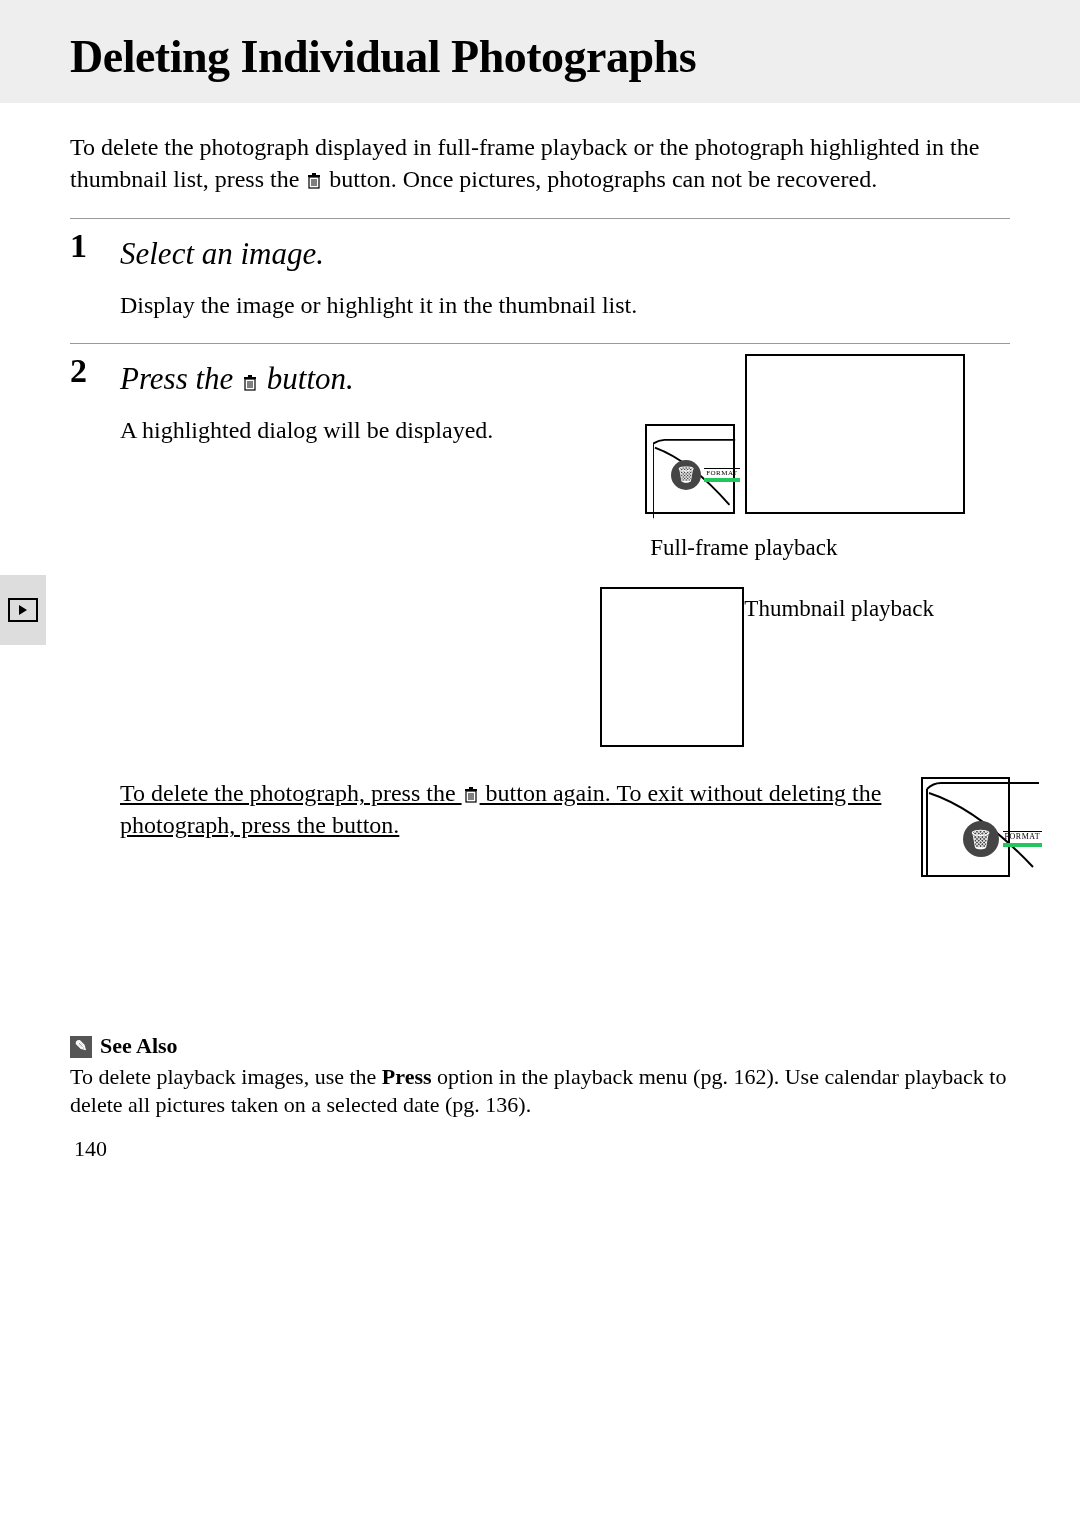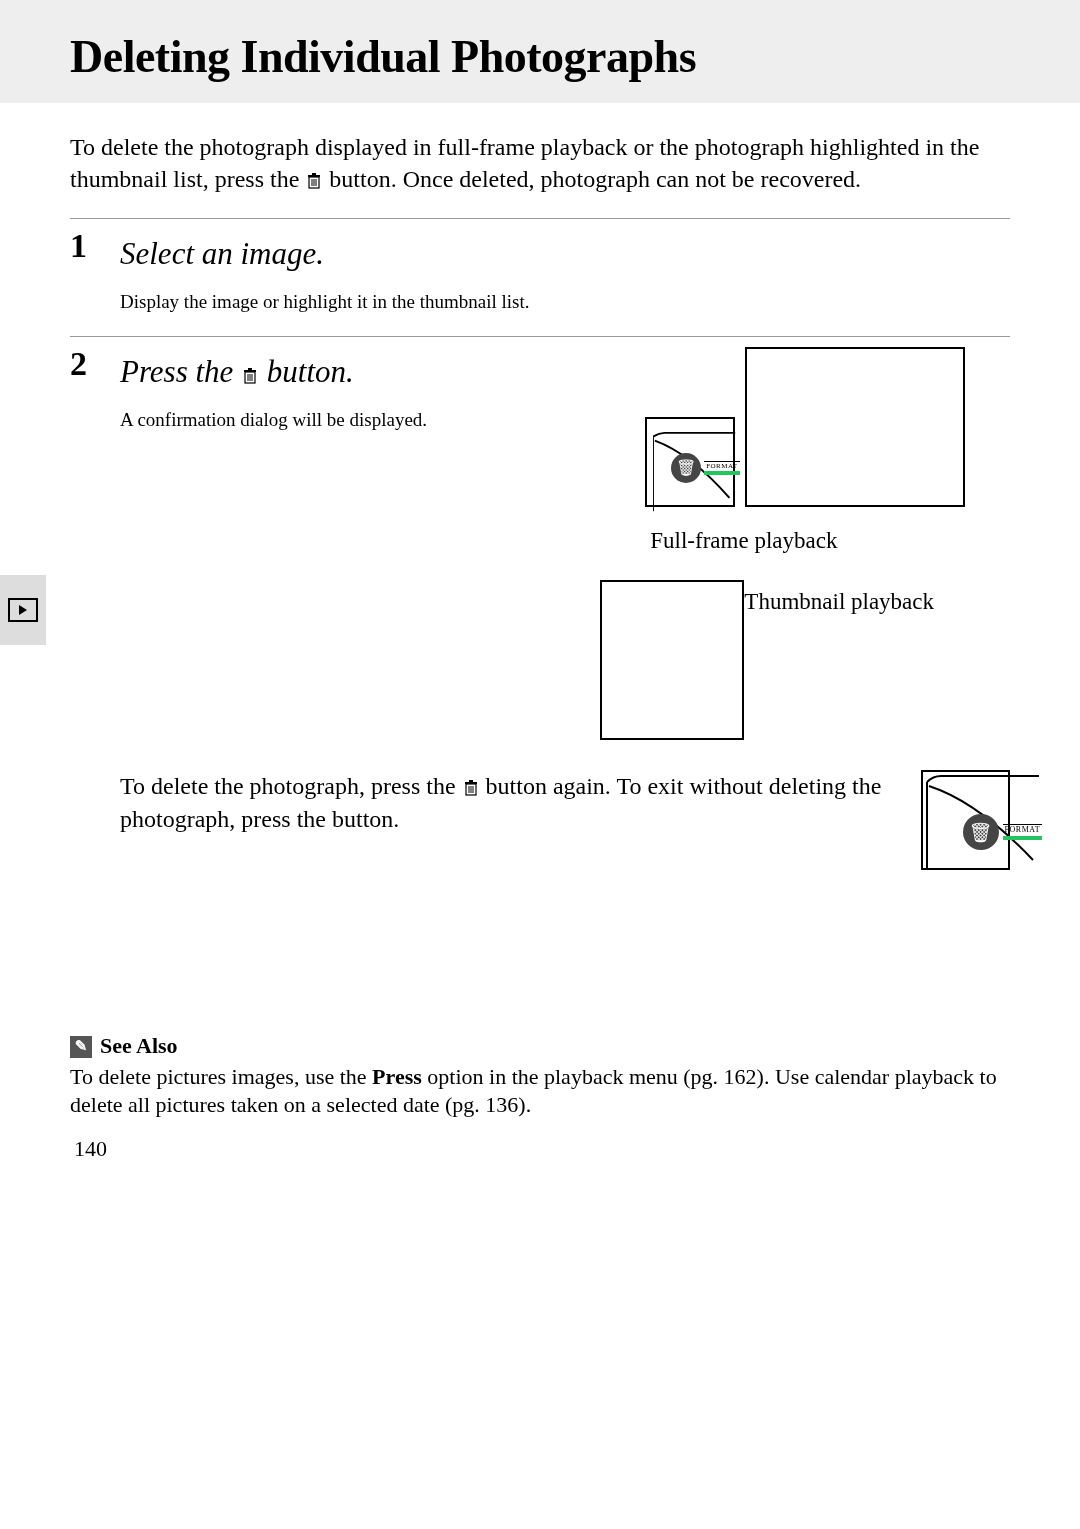"button. Once deleted, photograph can" span { text: deleted, photograph -> pictures, photographs }
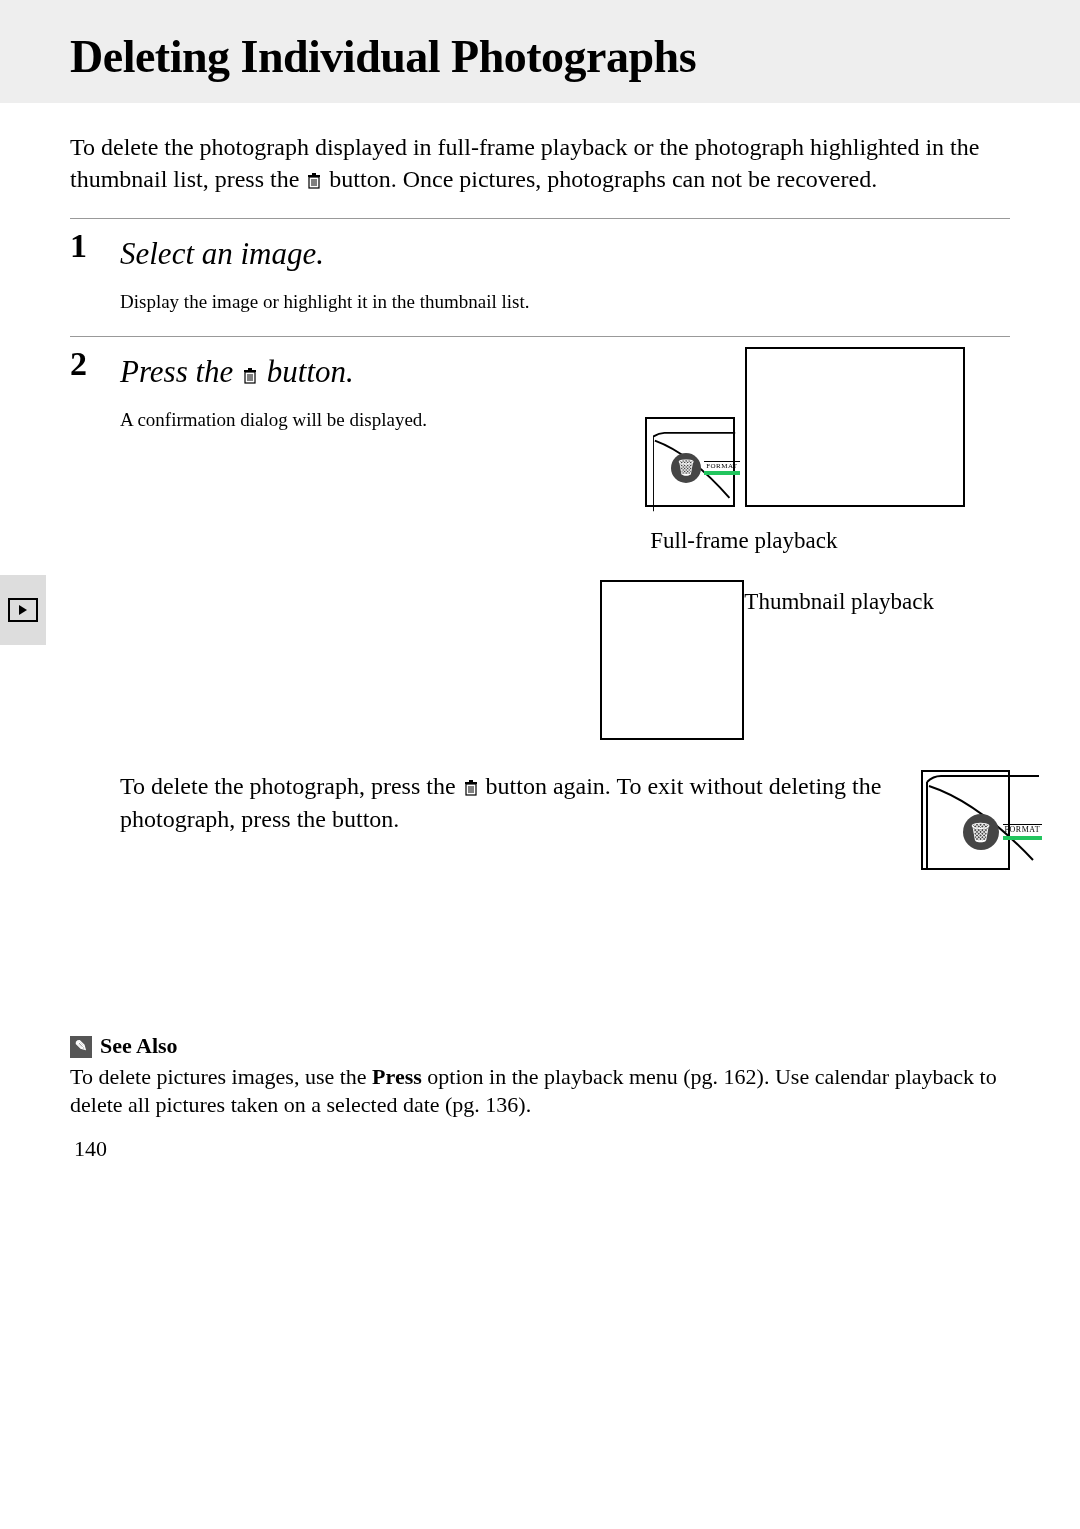"Display the image or highlight" .step-text { font-size: 19px -> 24px }
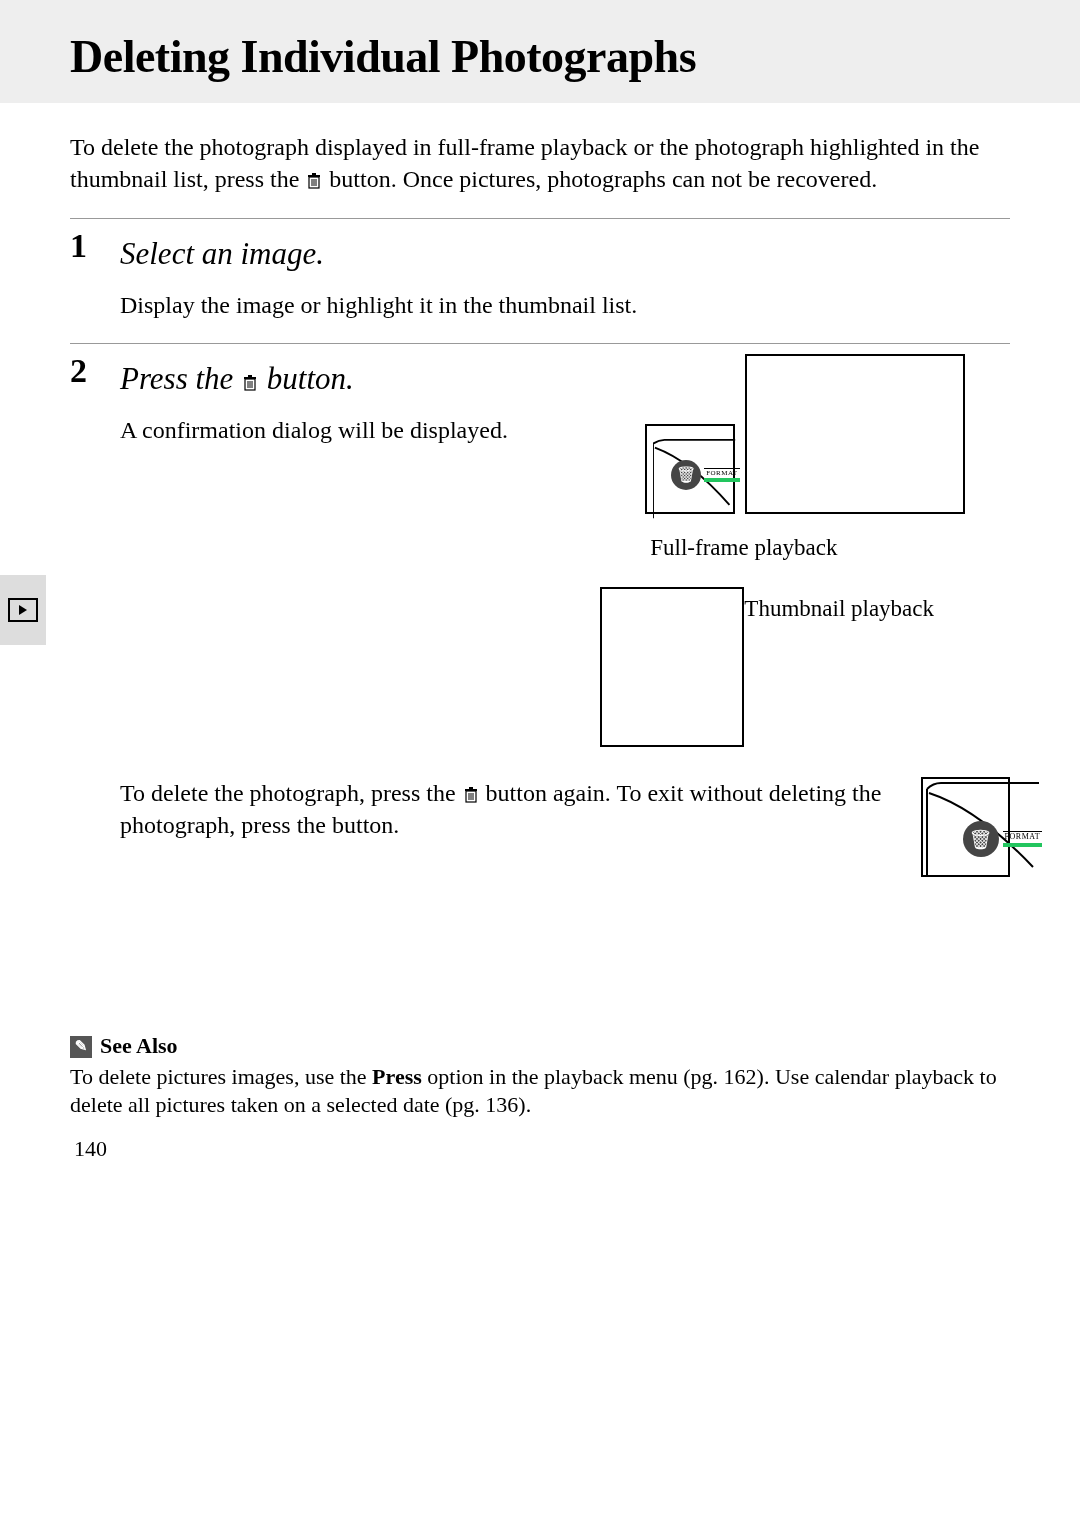"A confirmation dialog will be" div.step-text { text: confirmation -> highlighted }
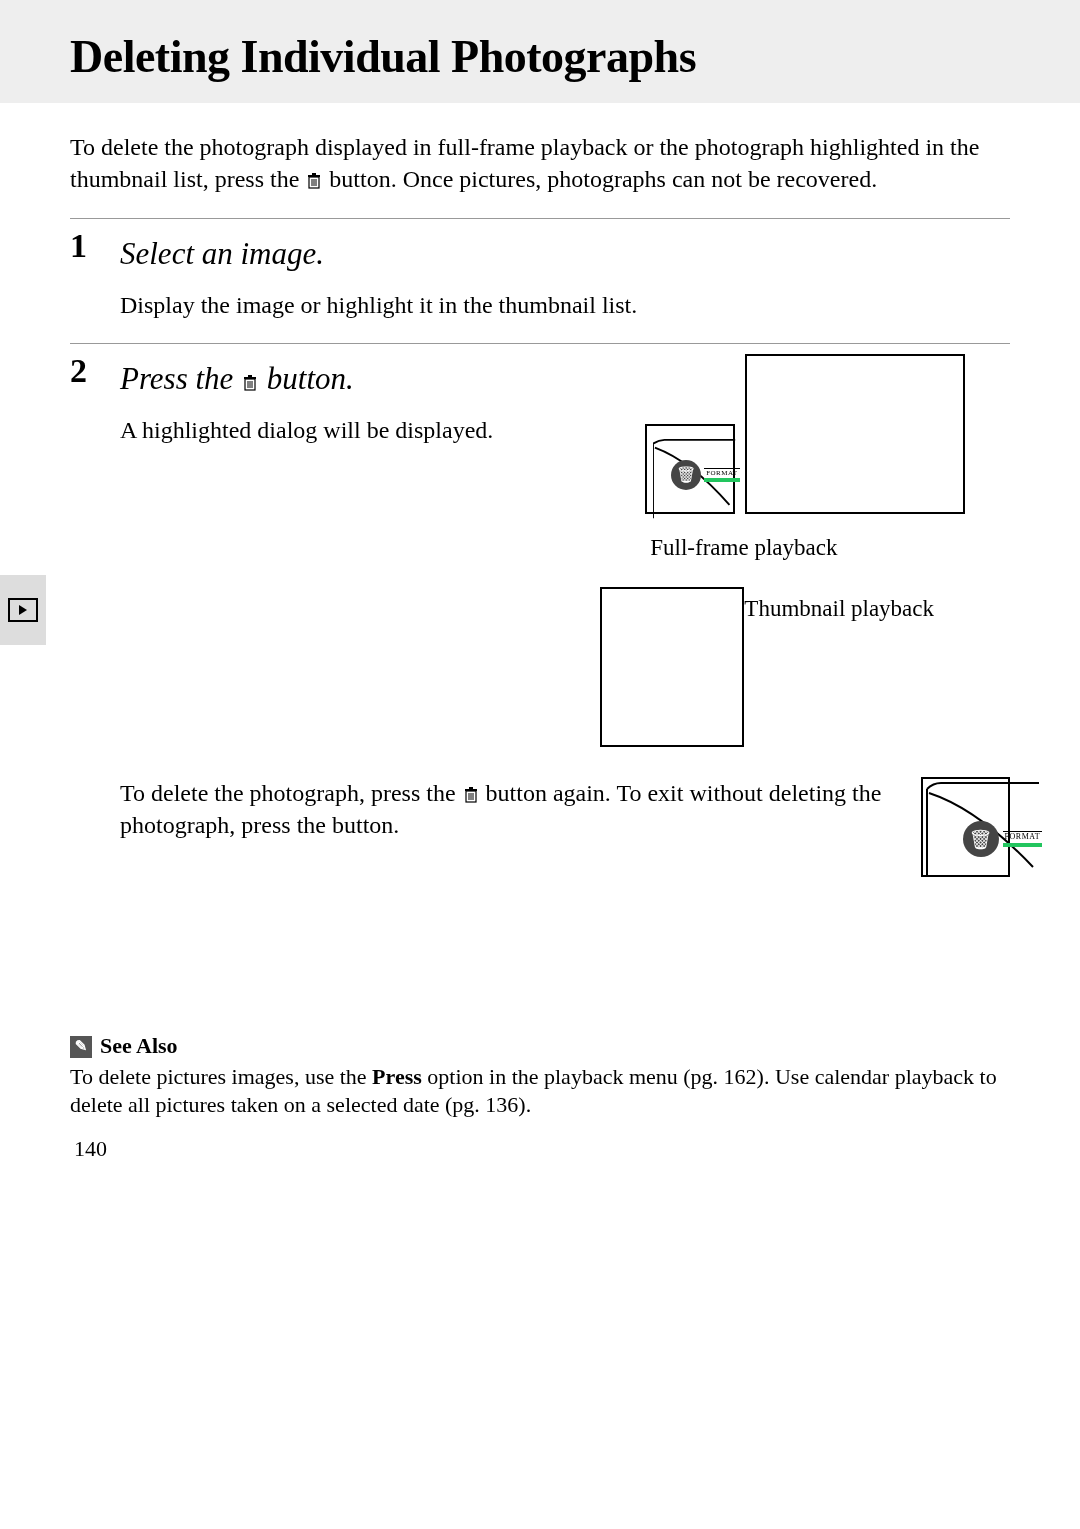"To delete the photograph, press" .step2-continue .text { text-decoration: none -> underline }
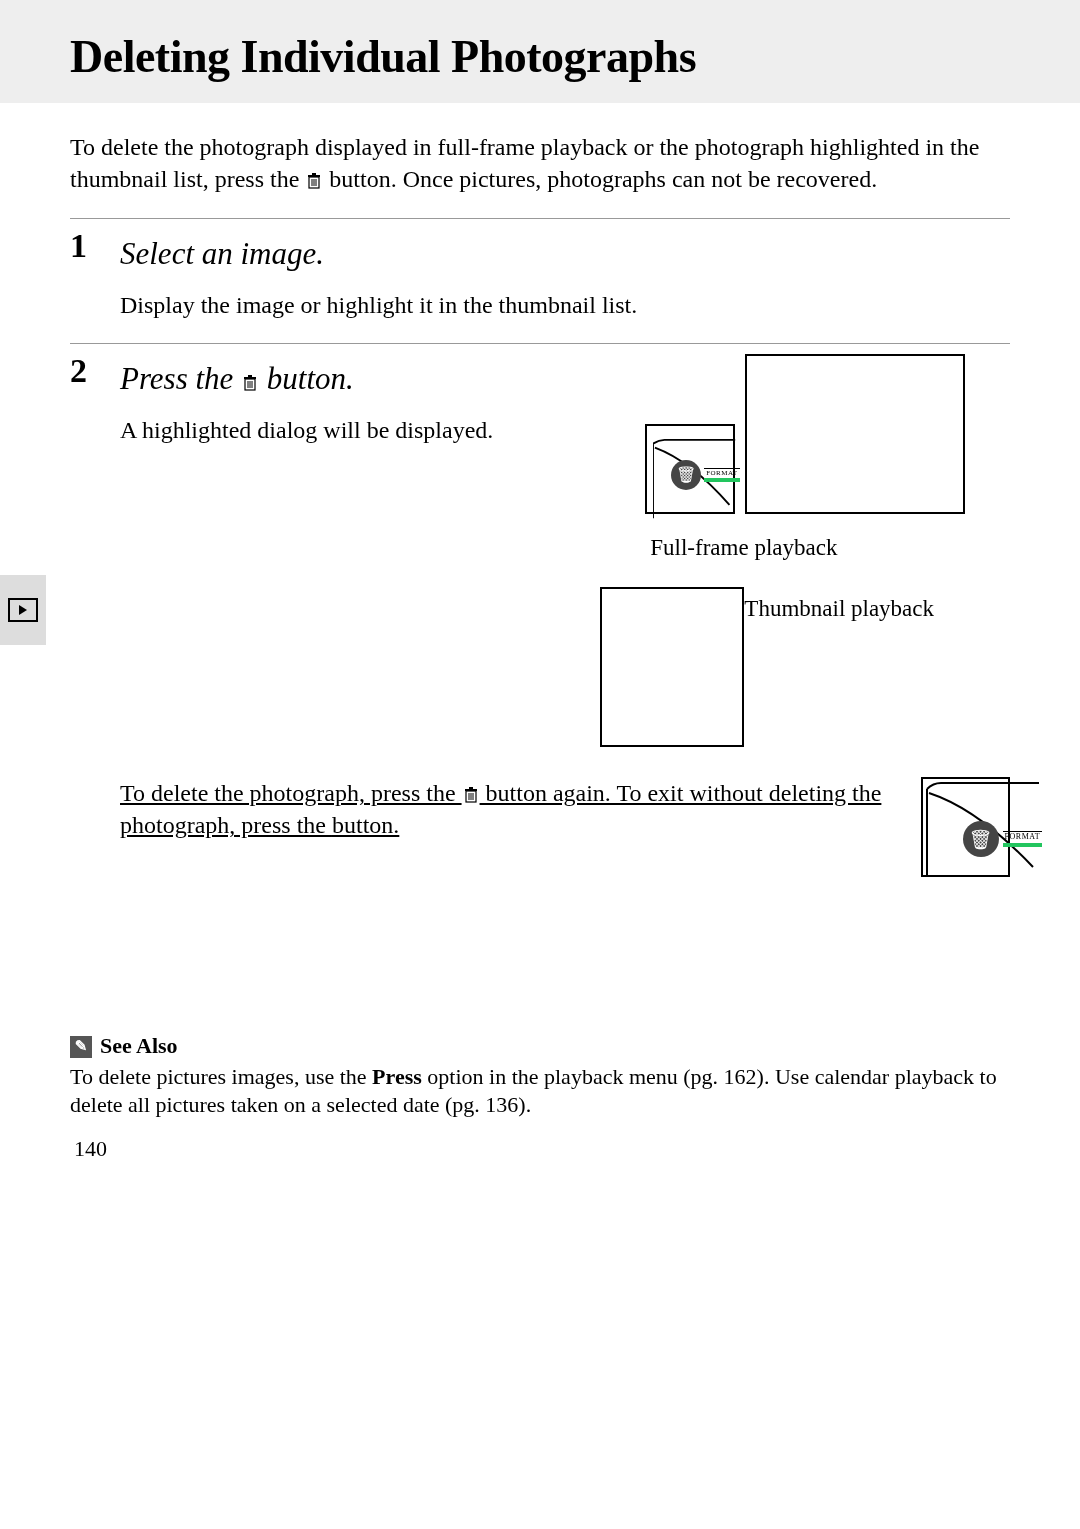"To delete pictures images, use" span { text: pictures -> playback }
